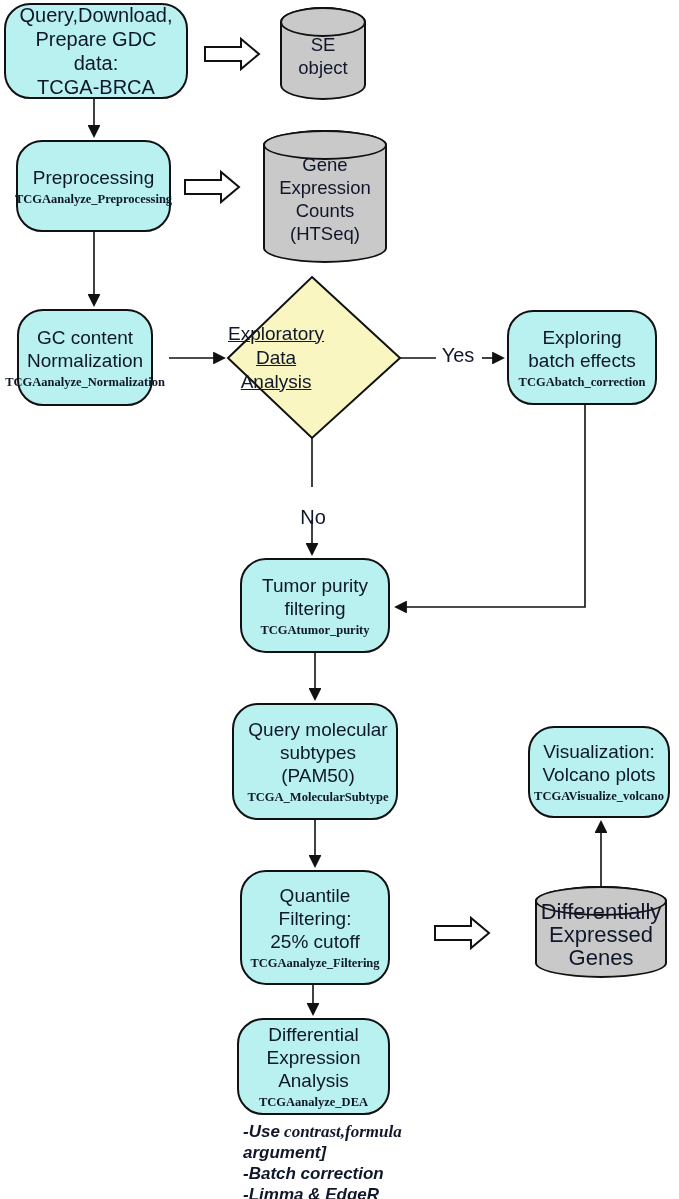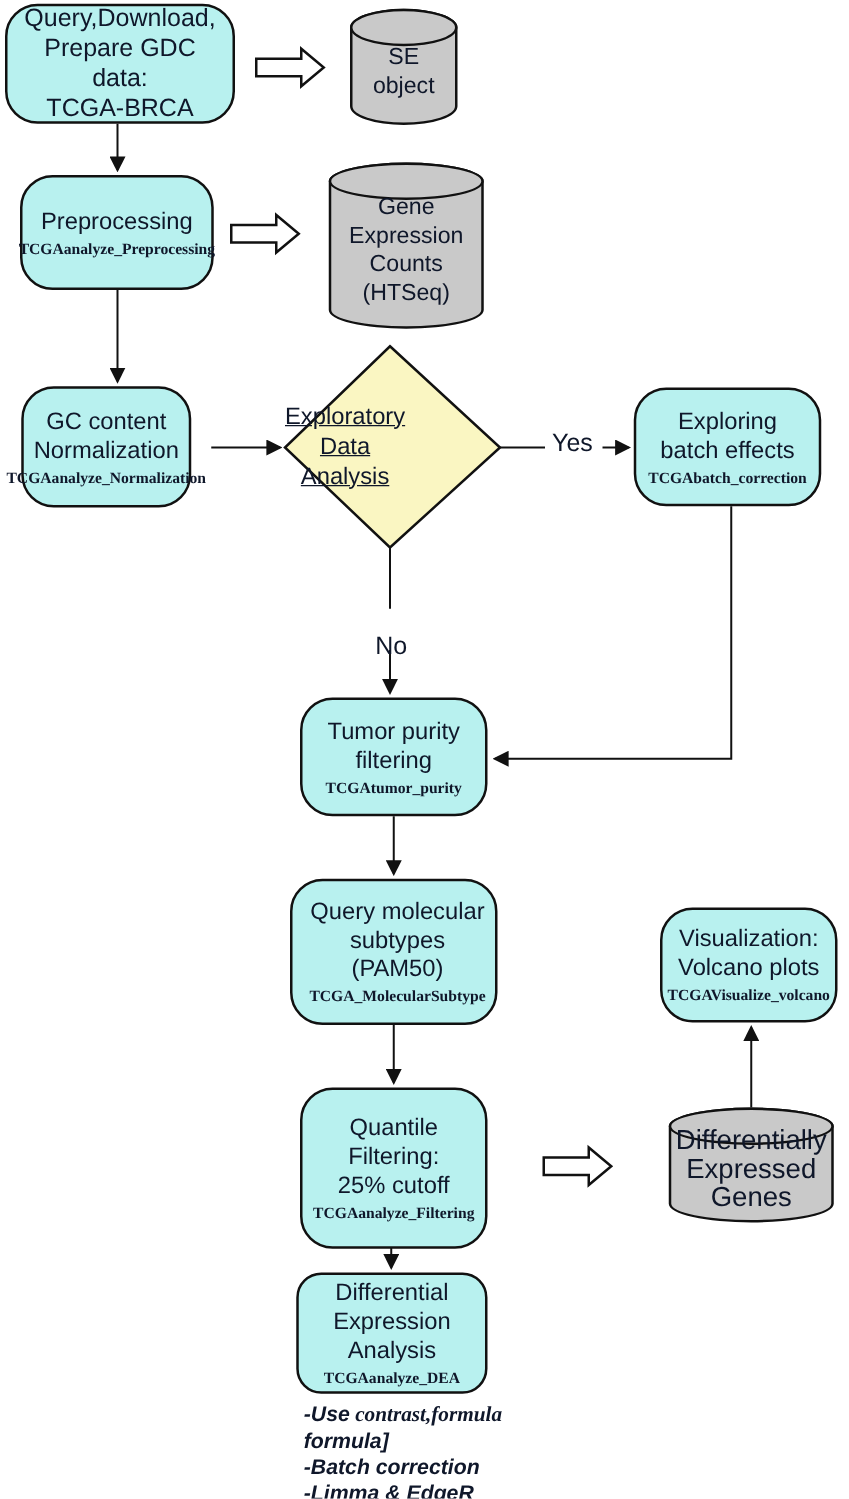"Quantile" div.node { height: 129px -> 115px }
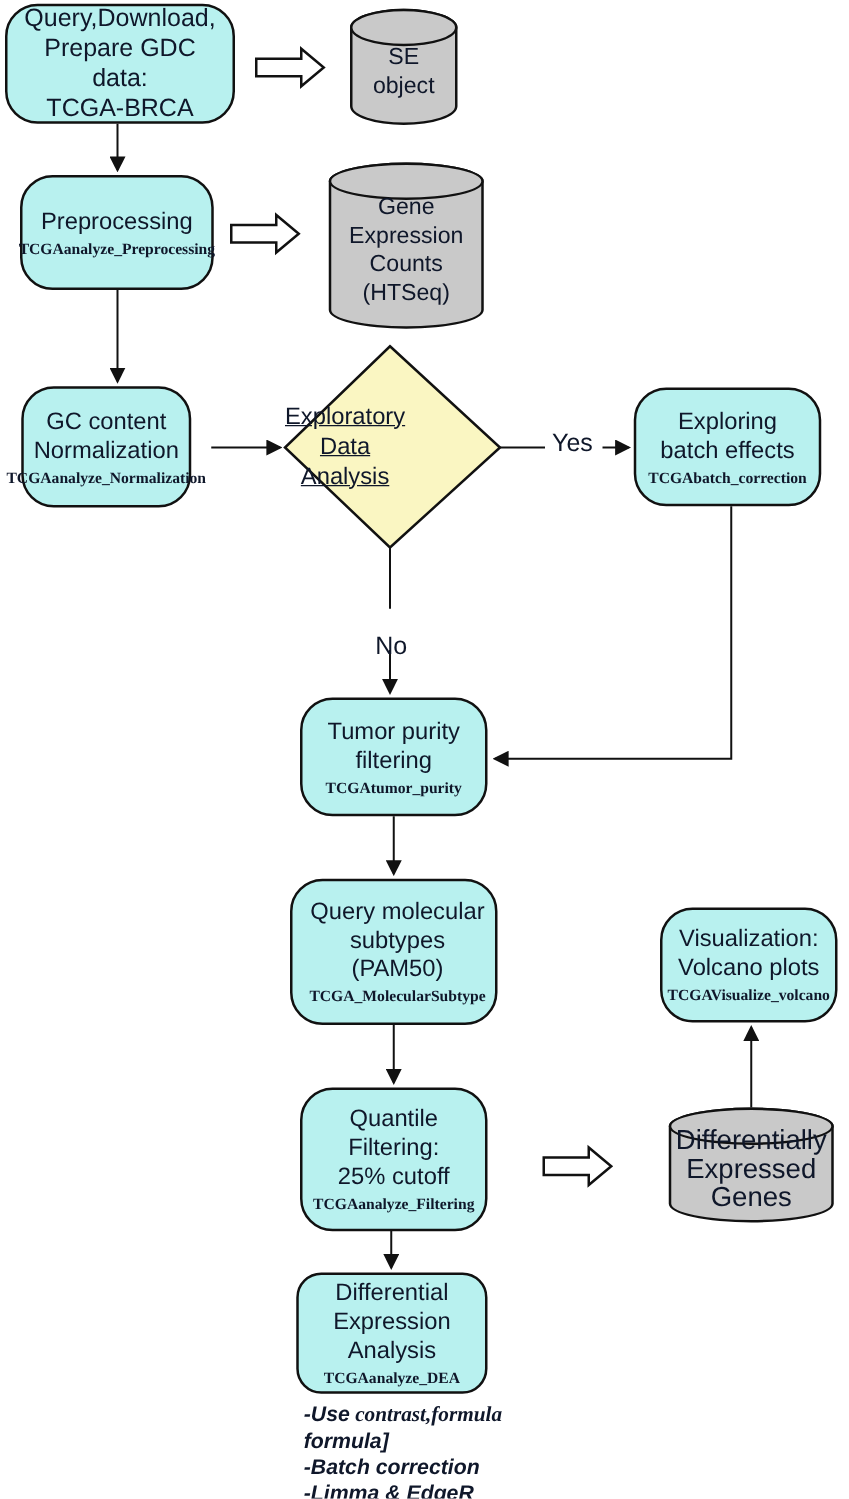"Differential" div.node { border-radius: 20px -> none }
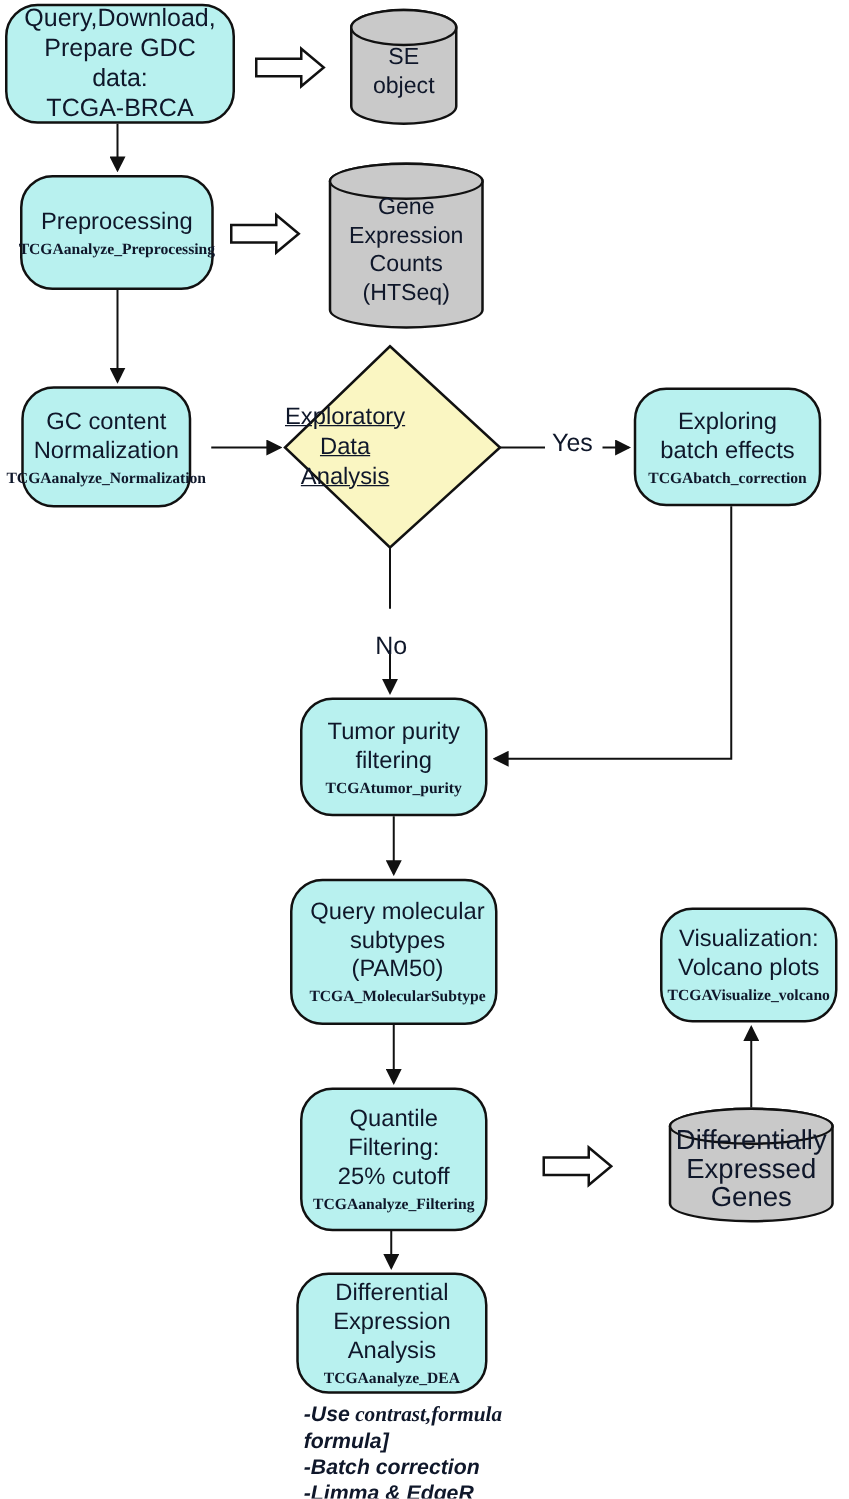"formula]" div { text: formula -> argument }
